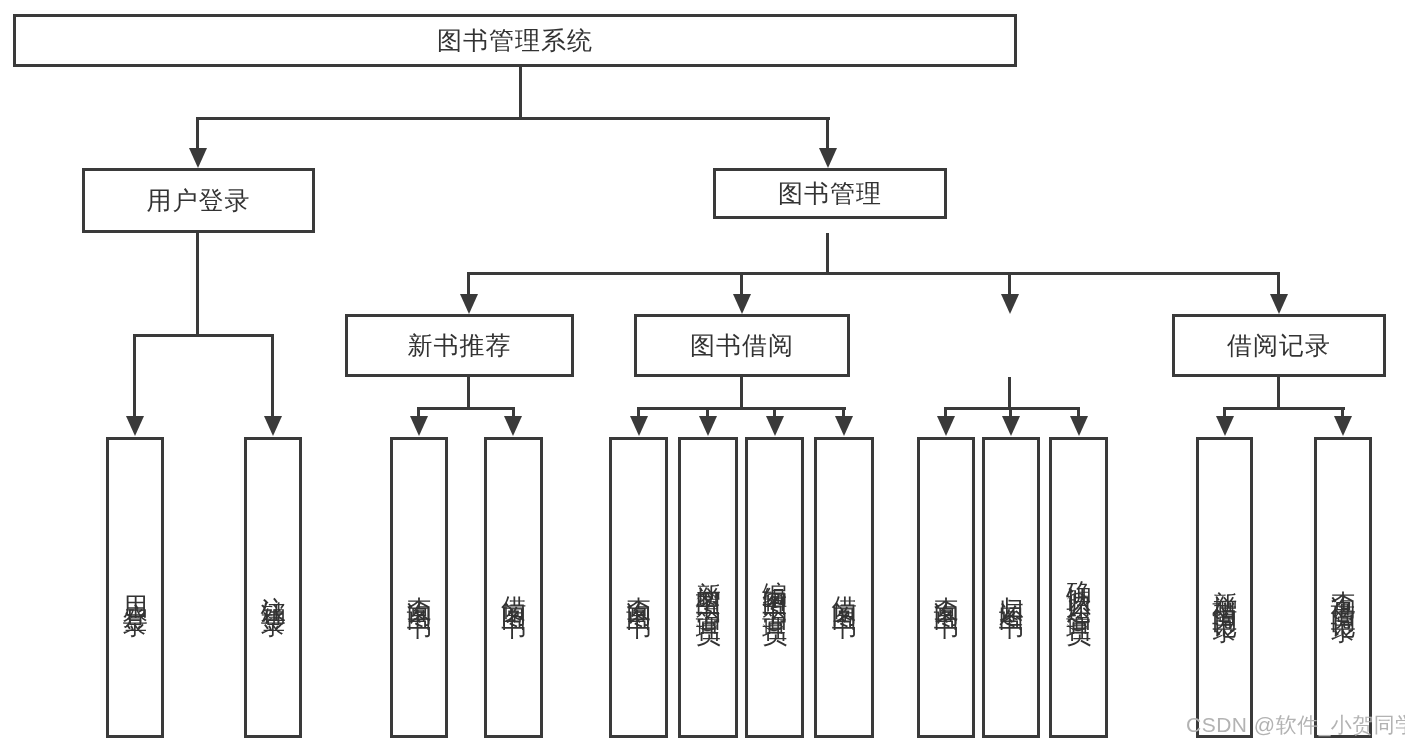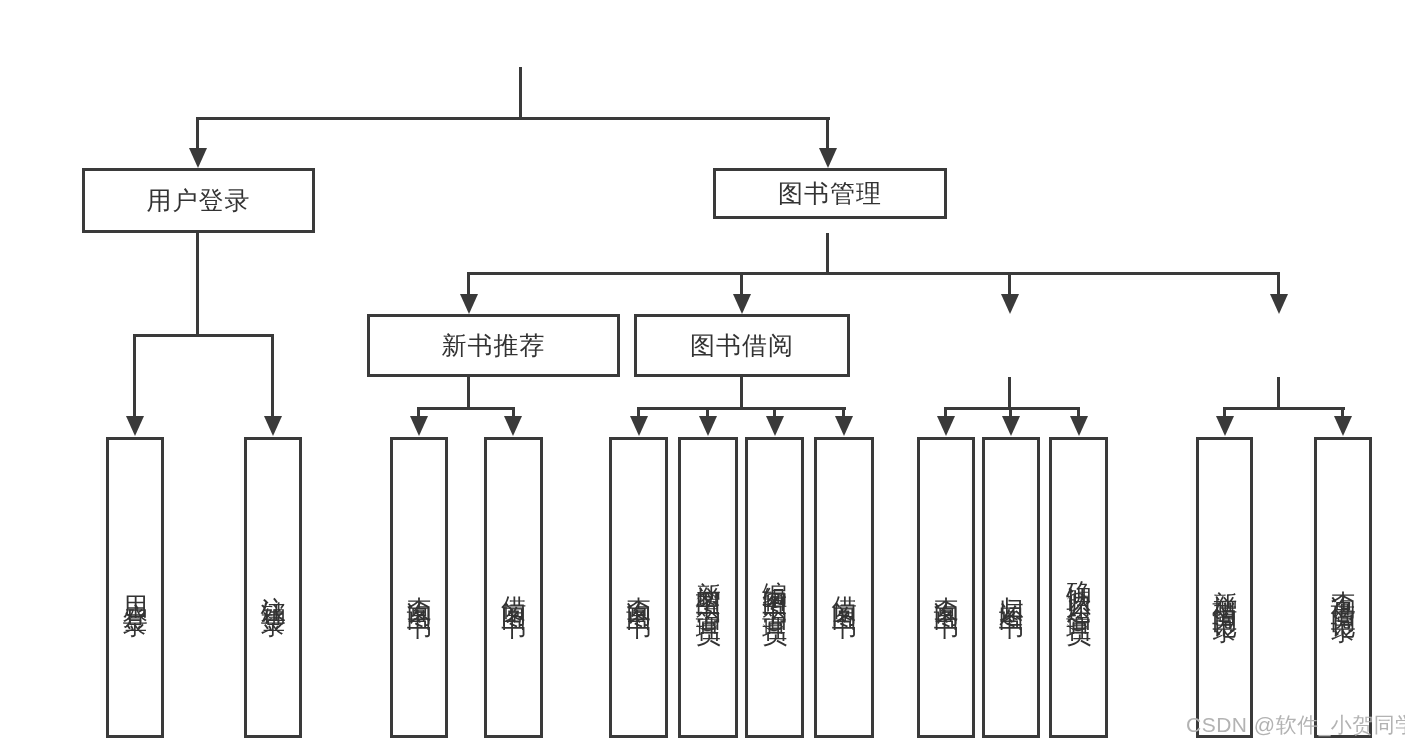"图书管理系统" div.box { html: none -> <div> <span>图书管理系统</span> </div> }
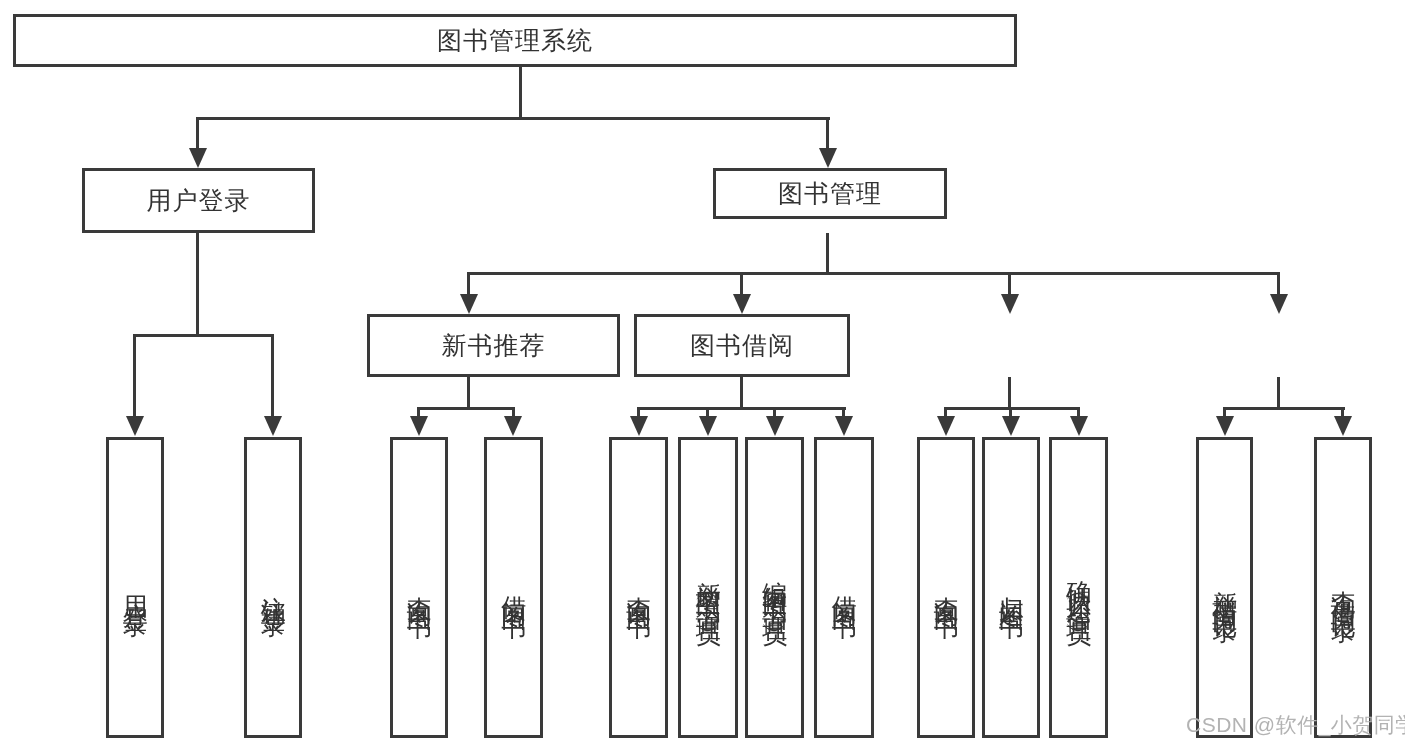"新书推荐" div.box { left: 367px -> 345px; width: 253px -> 229px }
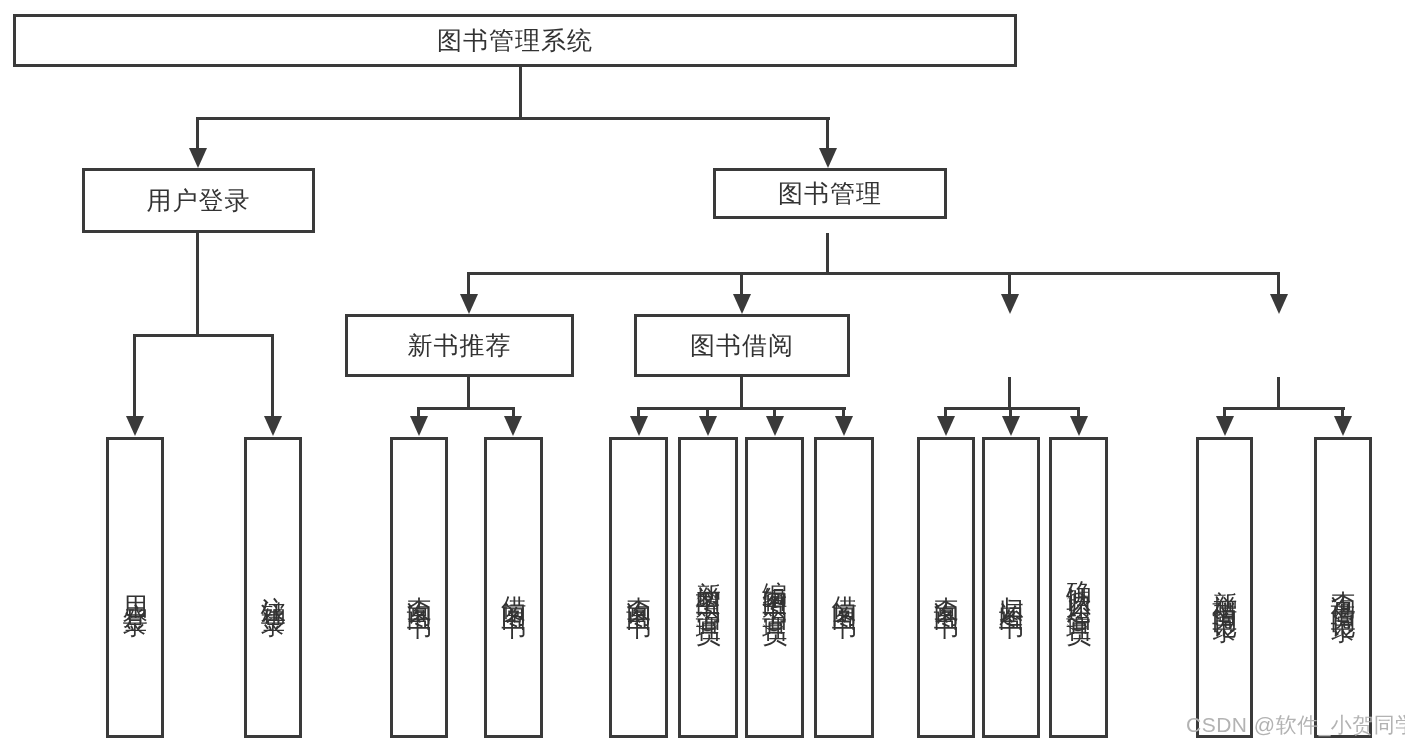"借阅记录" div.box { html: none -> <div> <span>借阅记录</span> </div> }
